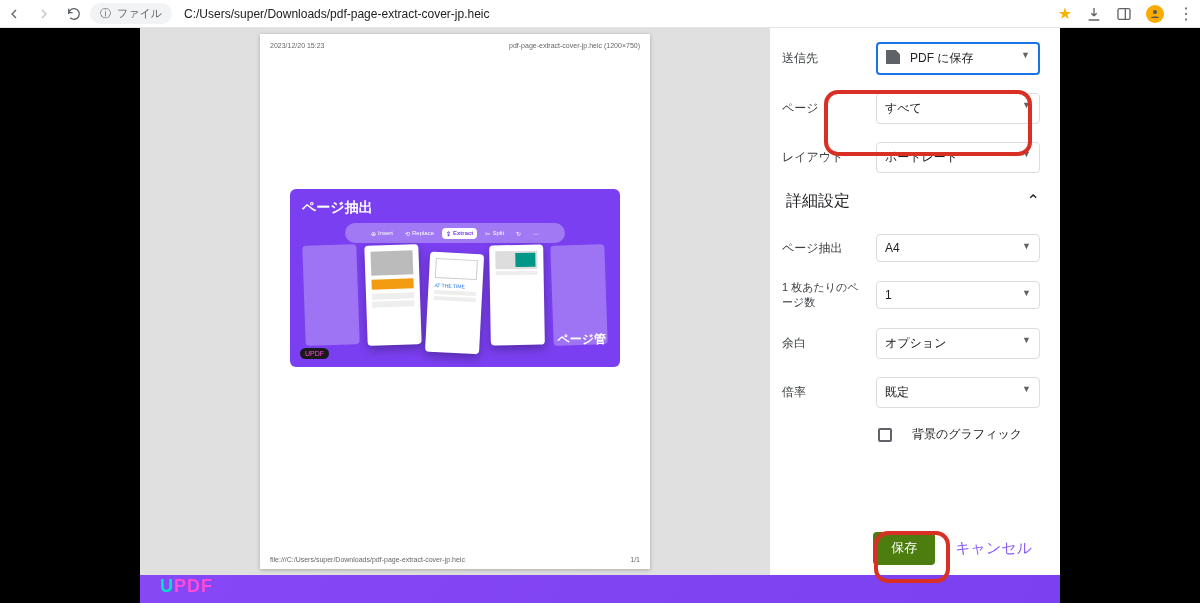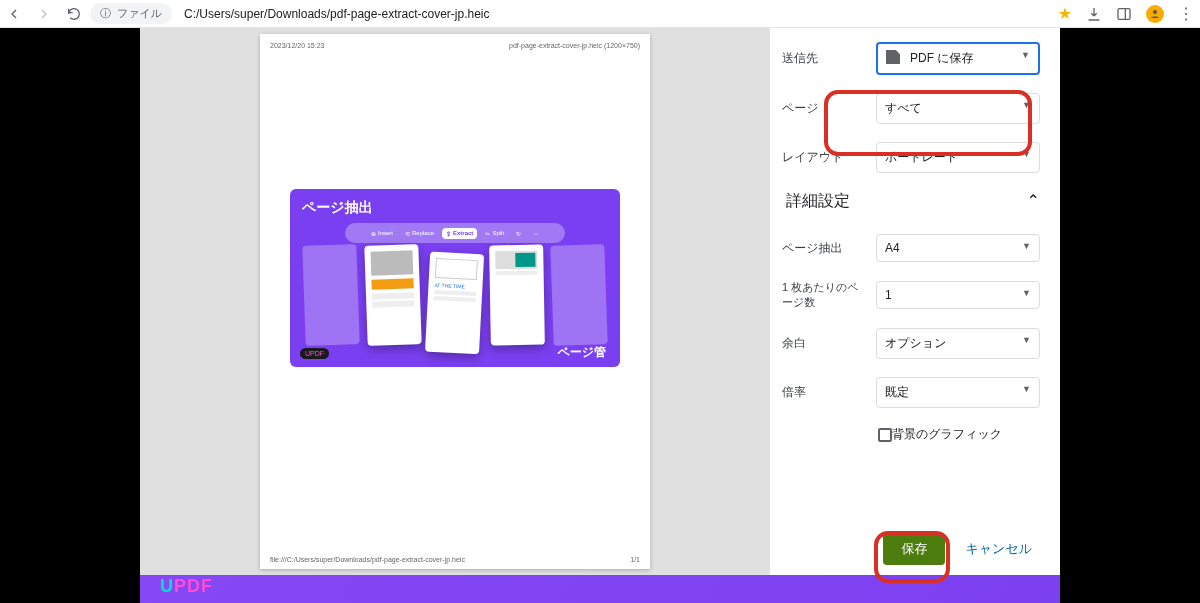"ページ管" .hero-sub { bottom: 6px -> 19px }
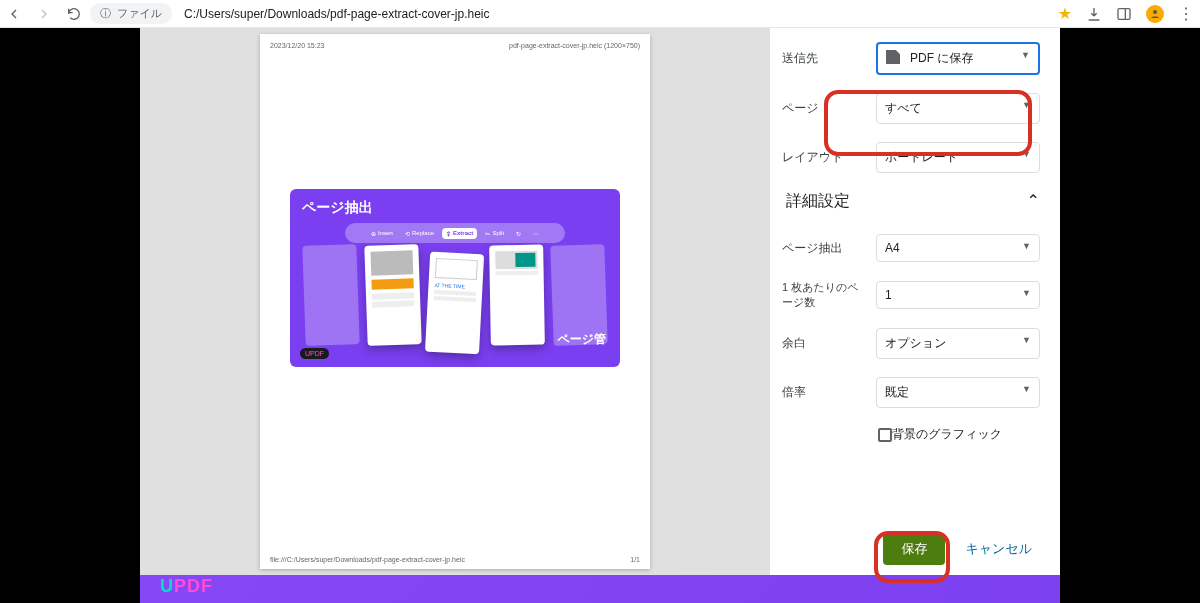"背景のグラフィック" .chk-row { gap: 0 -> 20px }
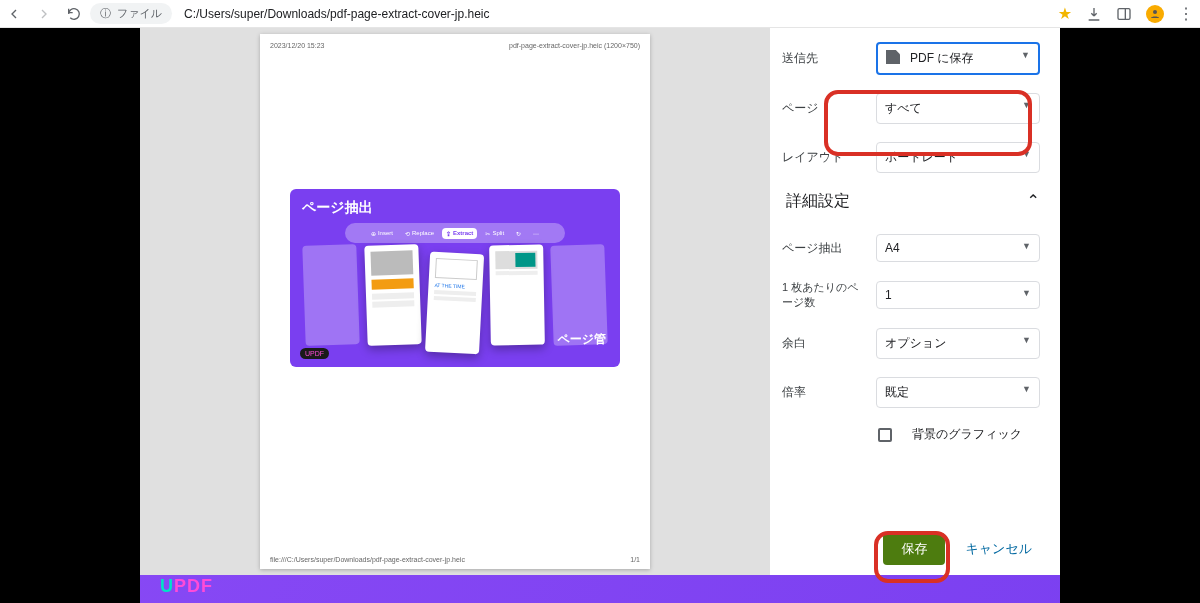"キャンセル" .btn-cancel { color: #0369a1 -> #8b5cf6; font-size: 13px -> 15px }
